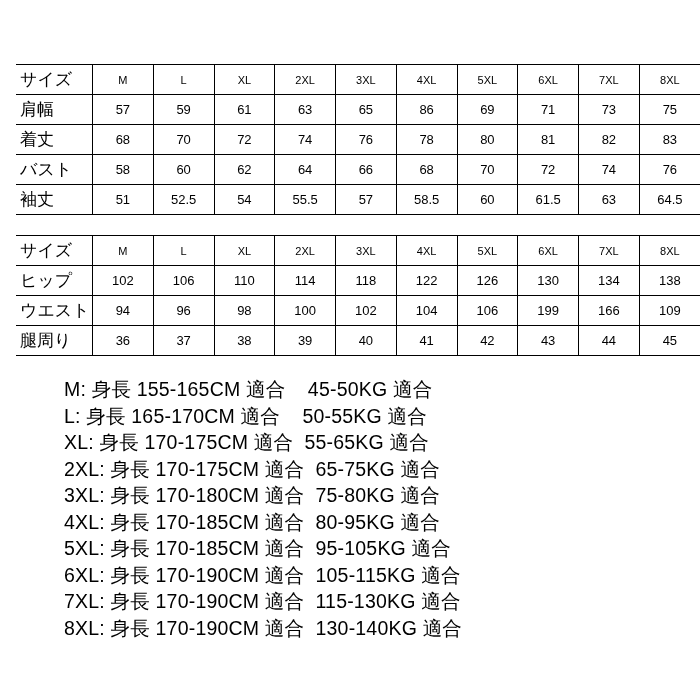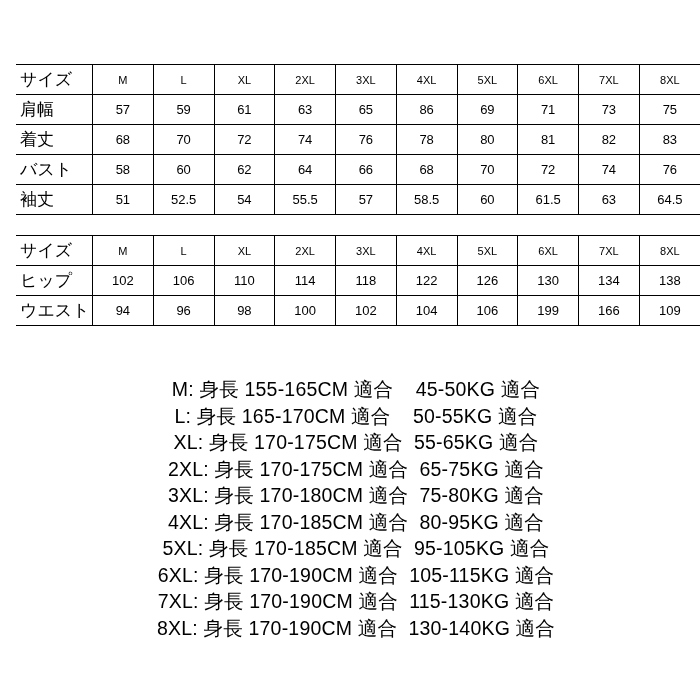"腿周り" tr.body { html: none -> <tr> <td>腿周り</td> <td>36</td> <td>37</td> <td>38</td> <td>39</td> <td>40</td> <td>41</td> <td>42</td> <td>43</td> <td>44</td> <td>45</td> </tr> }
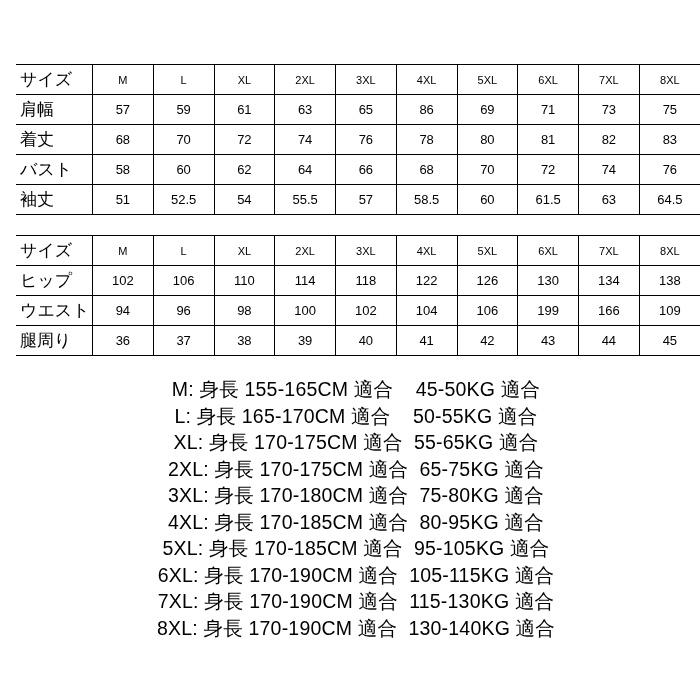"M: 身長 155-165CM 適合 45-50KG" .notes { left: 56px -> 64px; text-align: center -> none }
